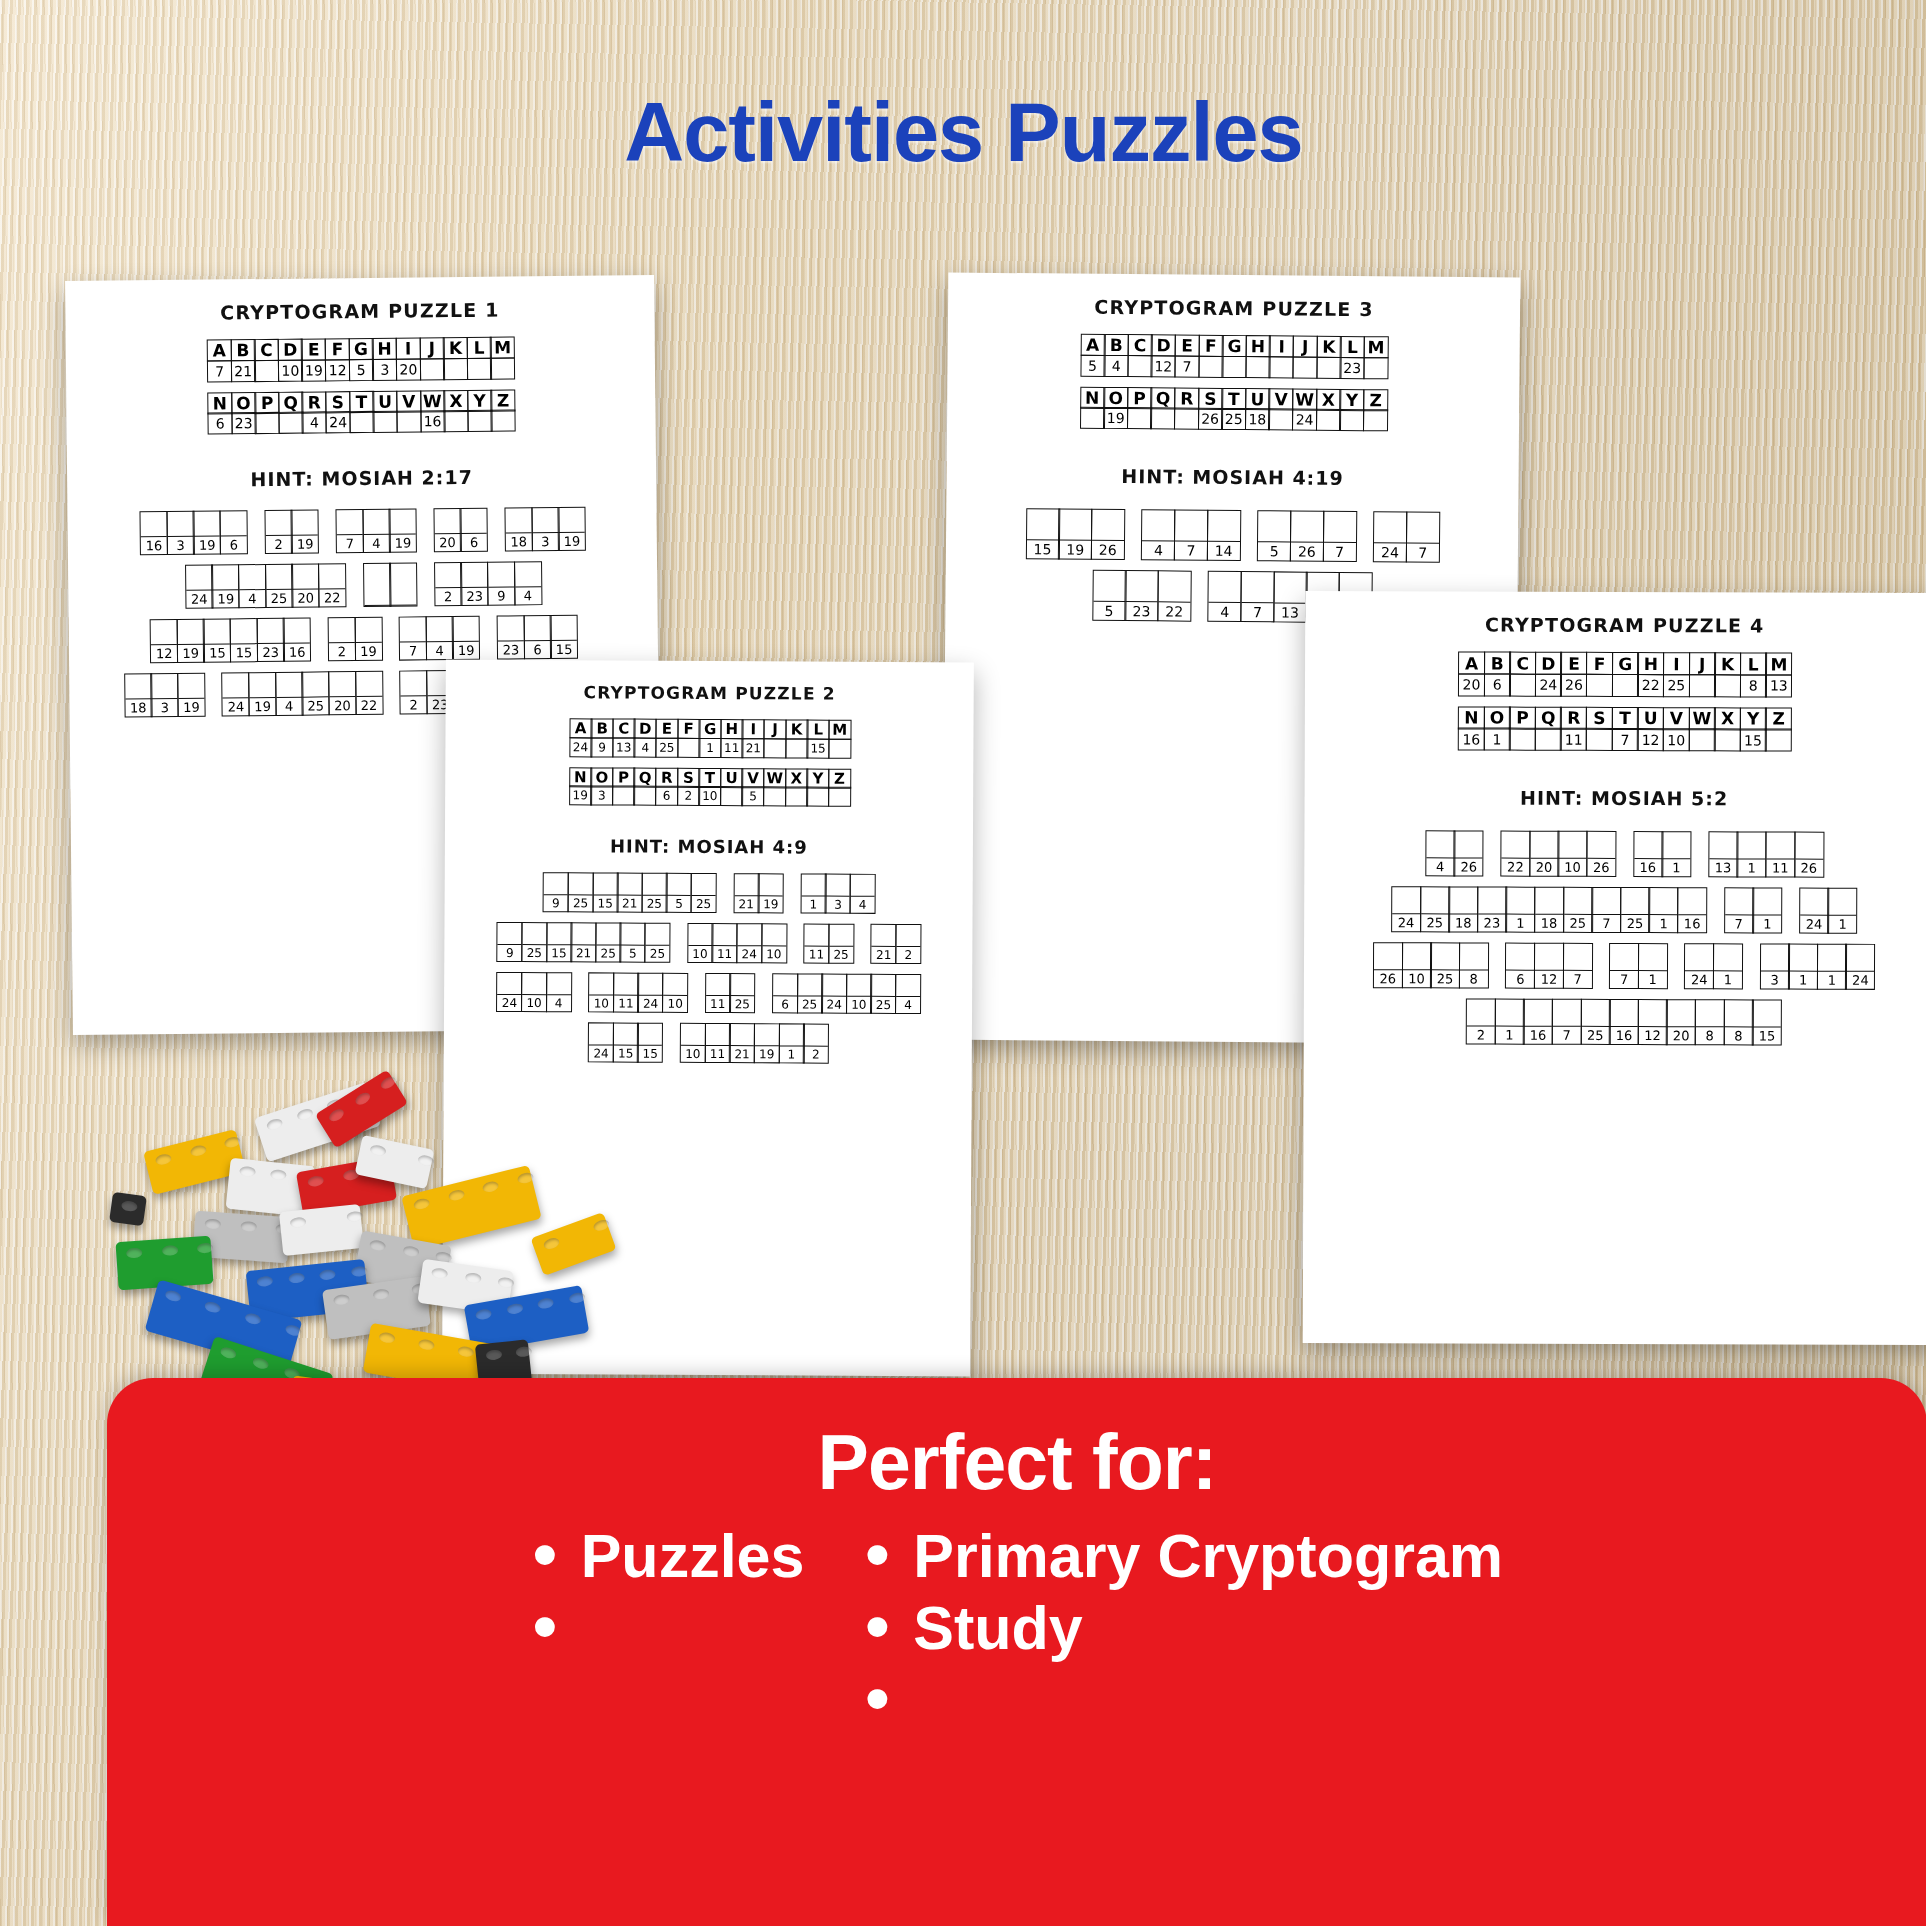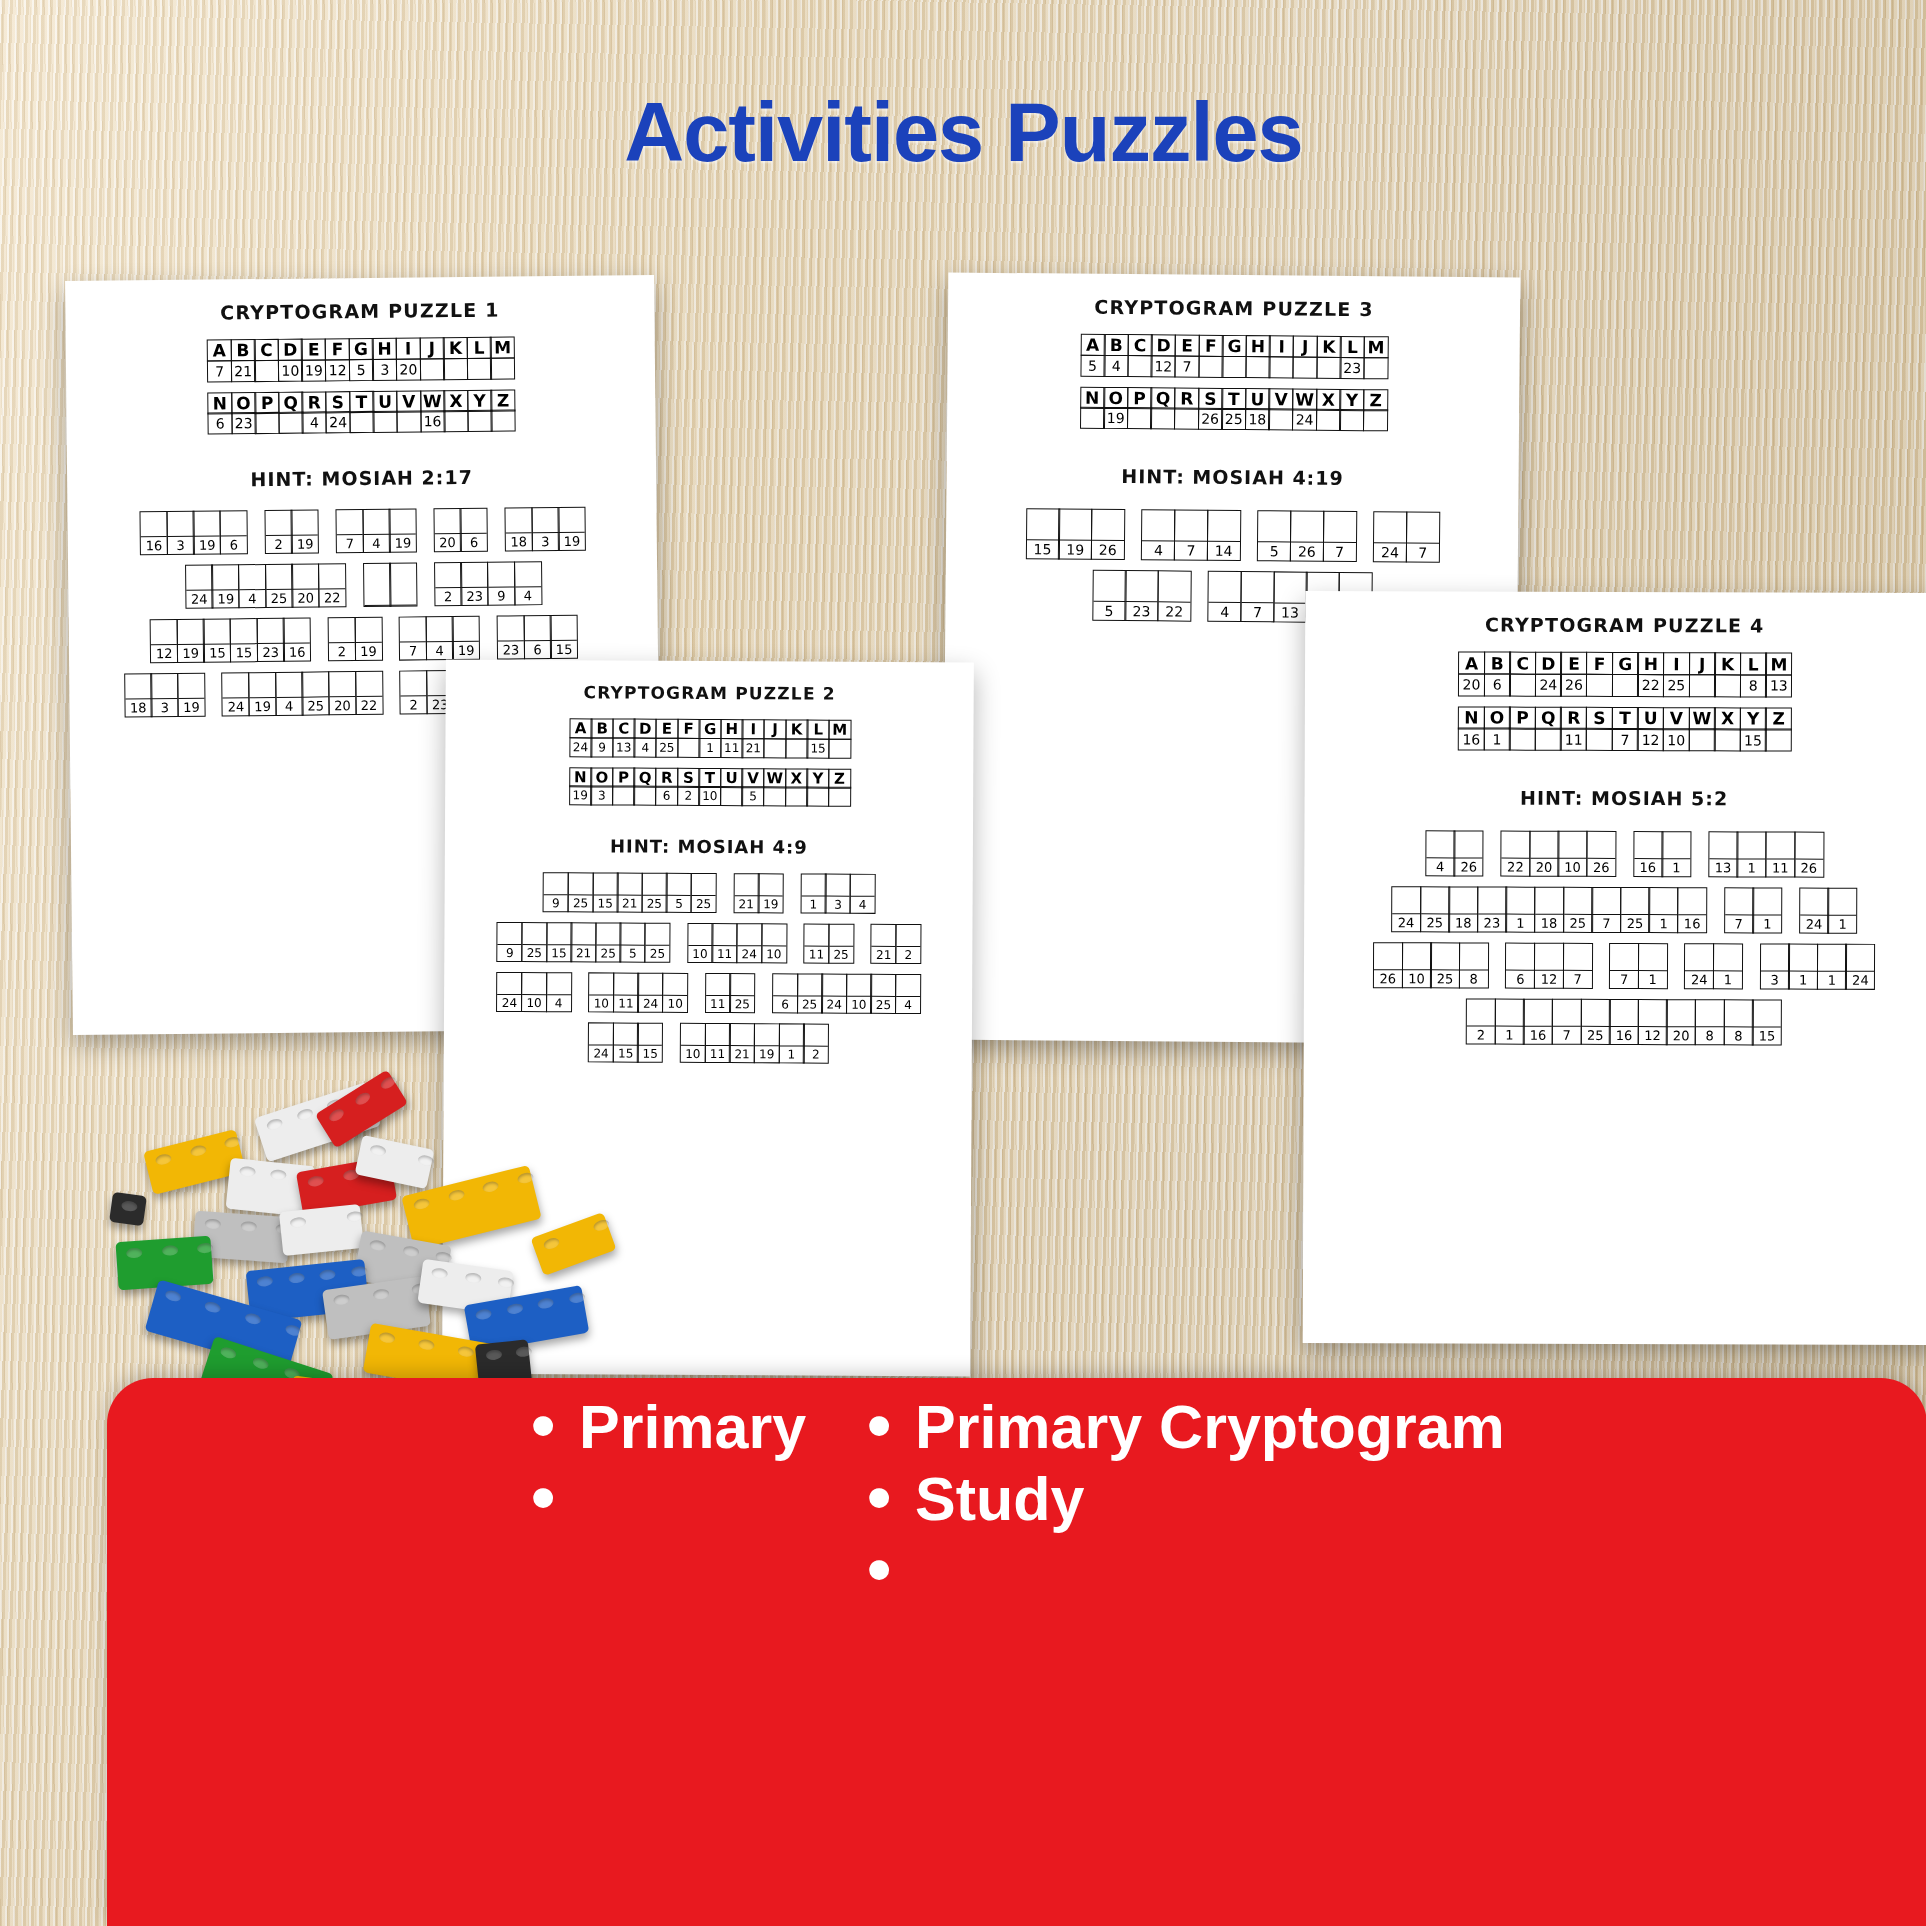"Perfect for:" h2 { html: none -> <h2>Perfect for:</h2> }
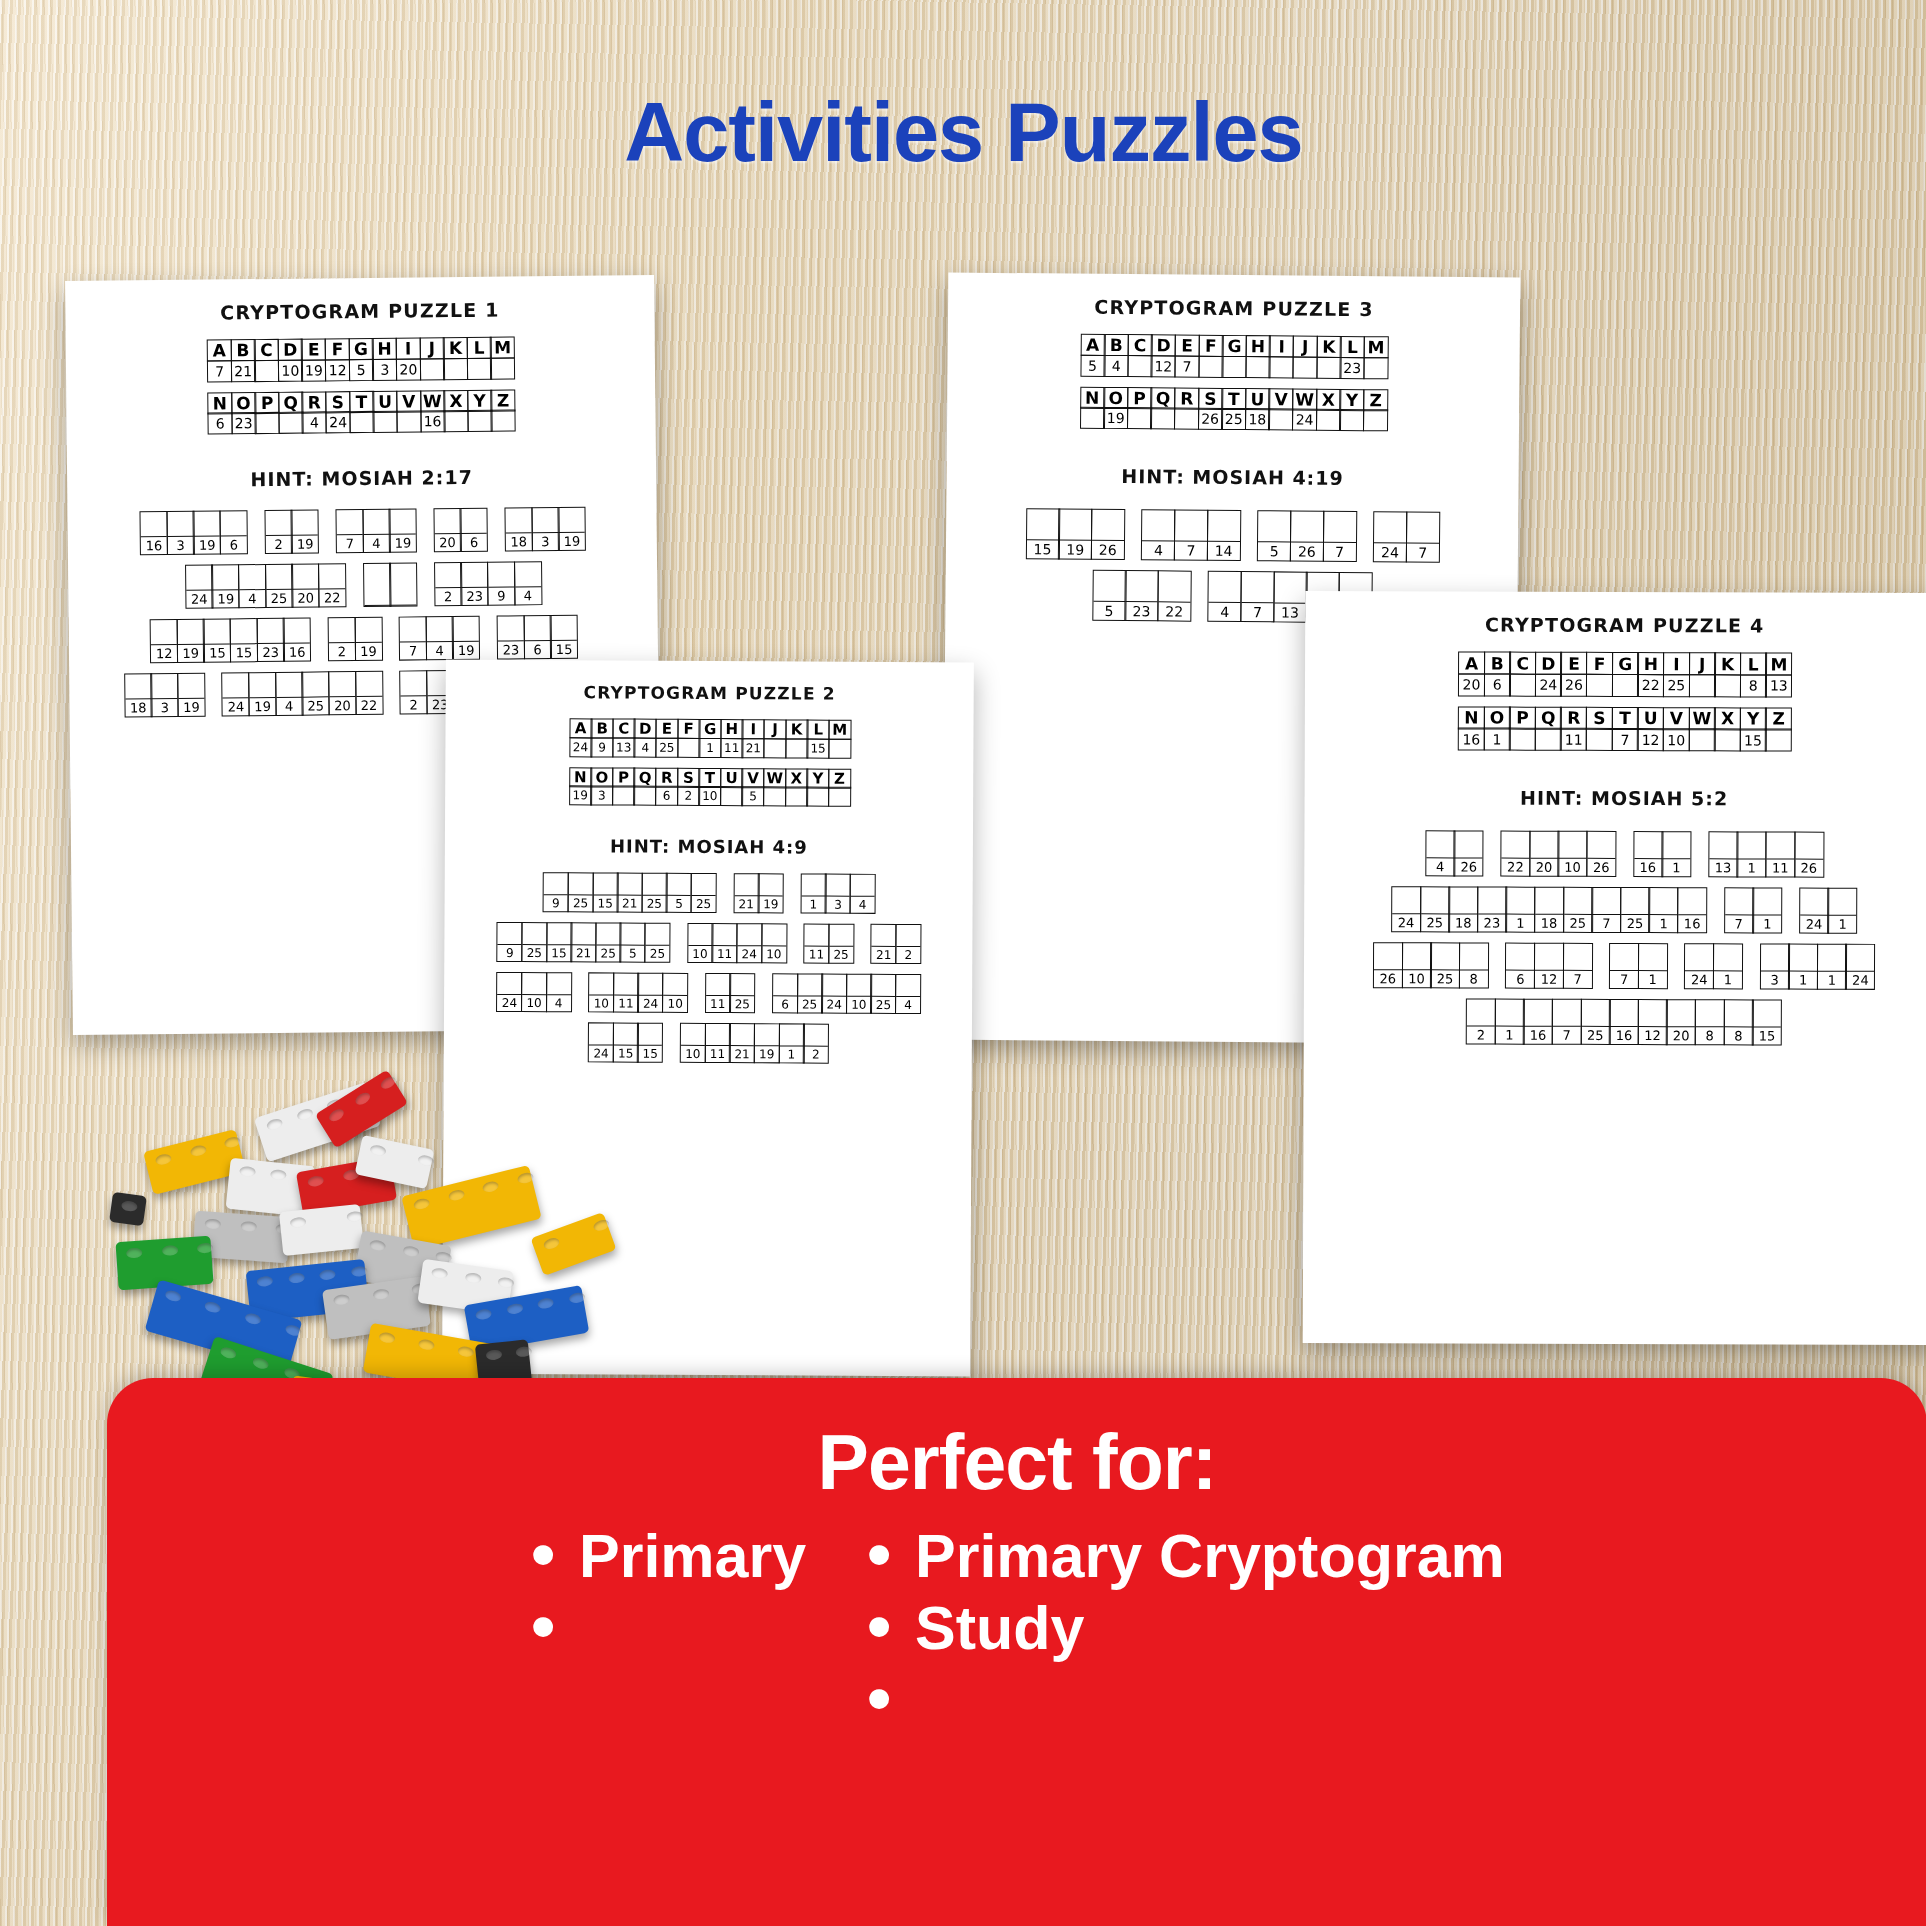"Primary" span { text: Primary -> Puzzles }
